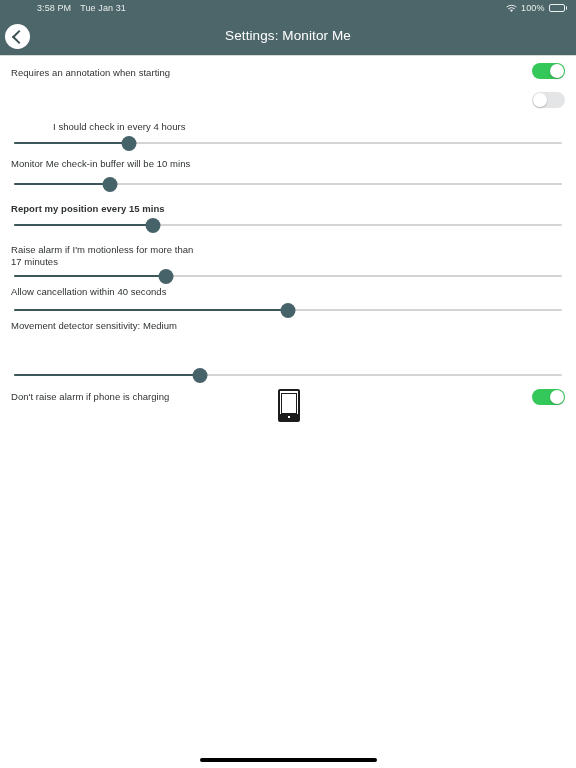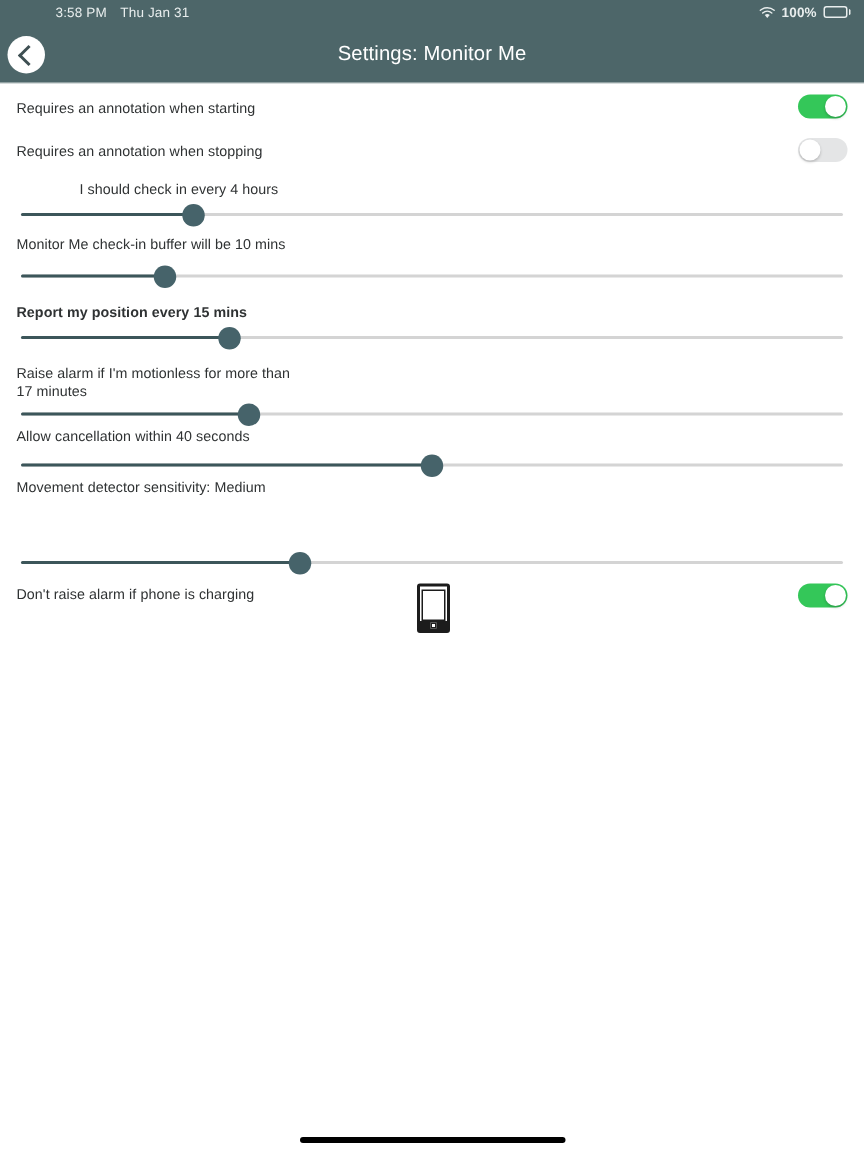"Thu Jan 31" span.status-text { text: Thu -> Tue }
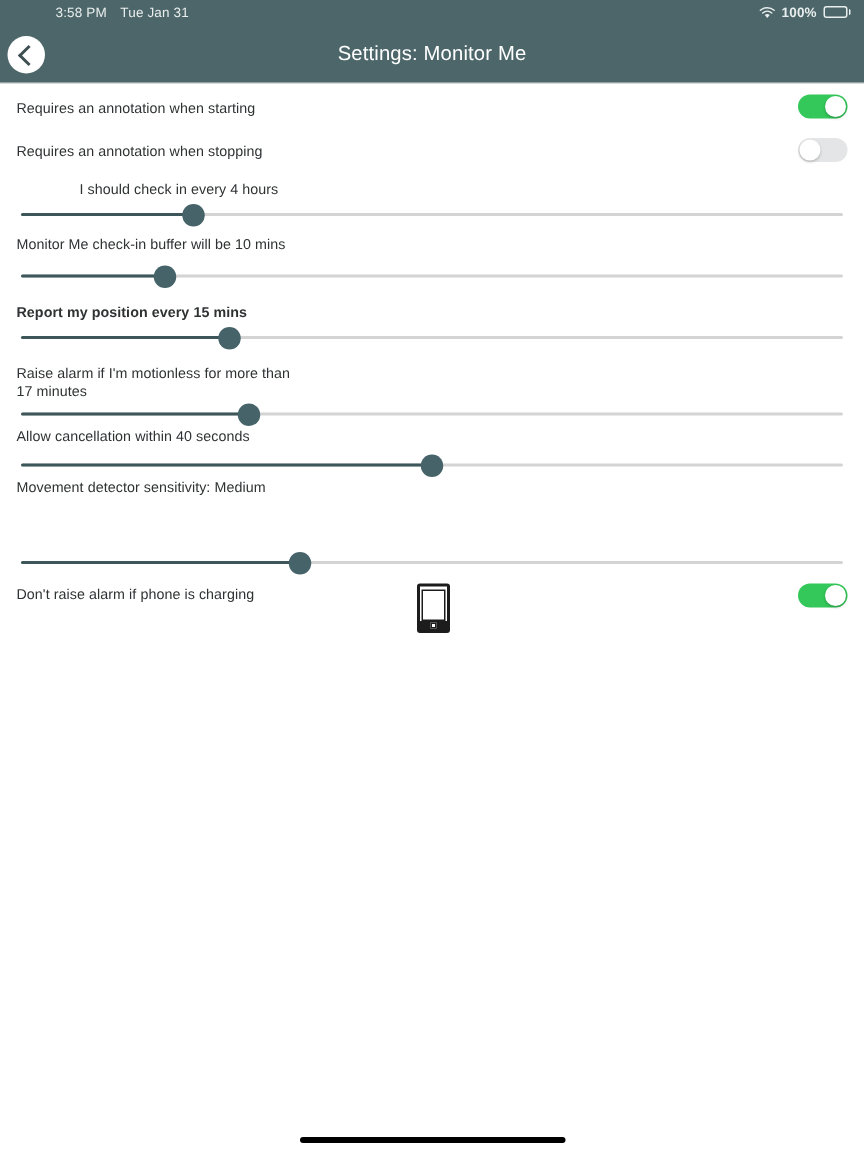"100%" .status-right { font-weight: bold -> none }
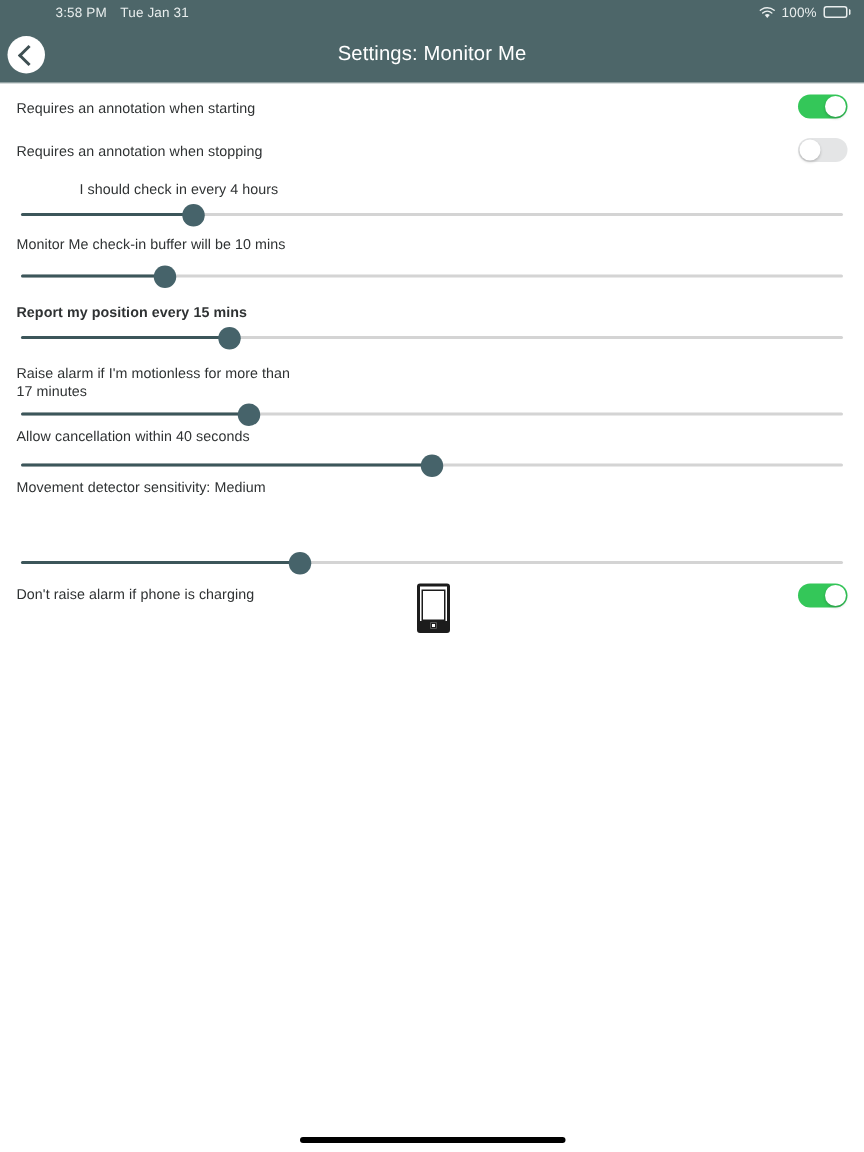"Requires an annotation when stopping" div.row-label { html: <div>Requires an annotation when stopping</div> -> none }
